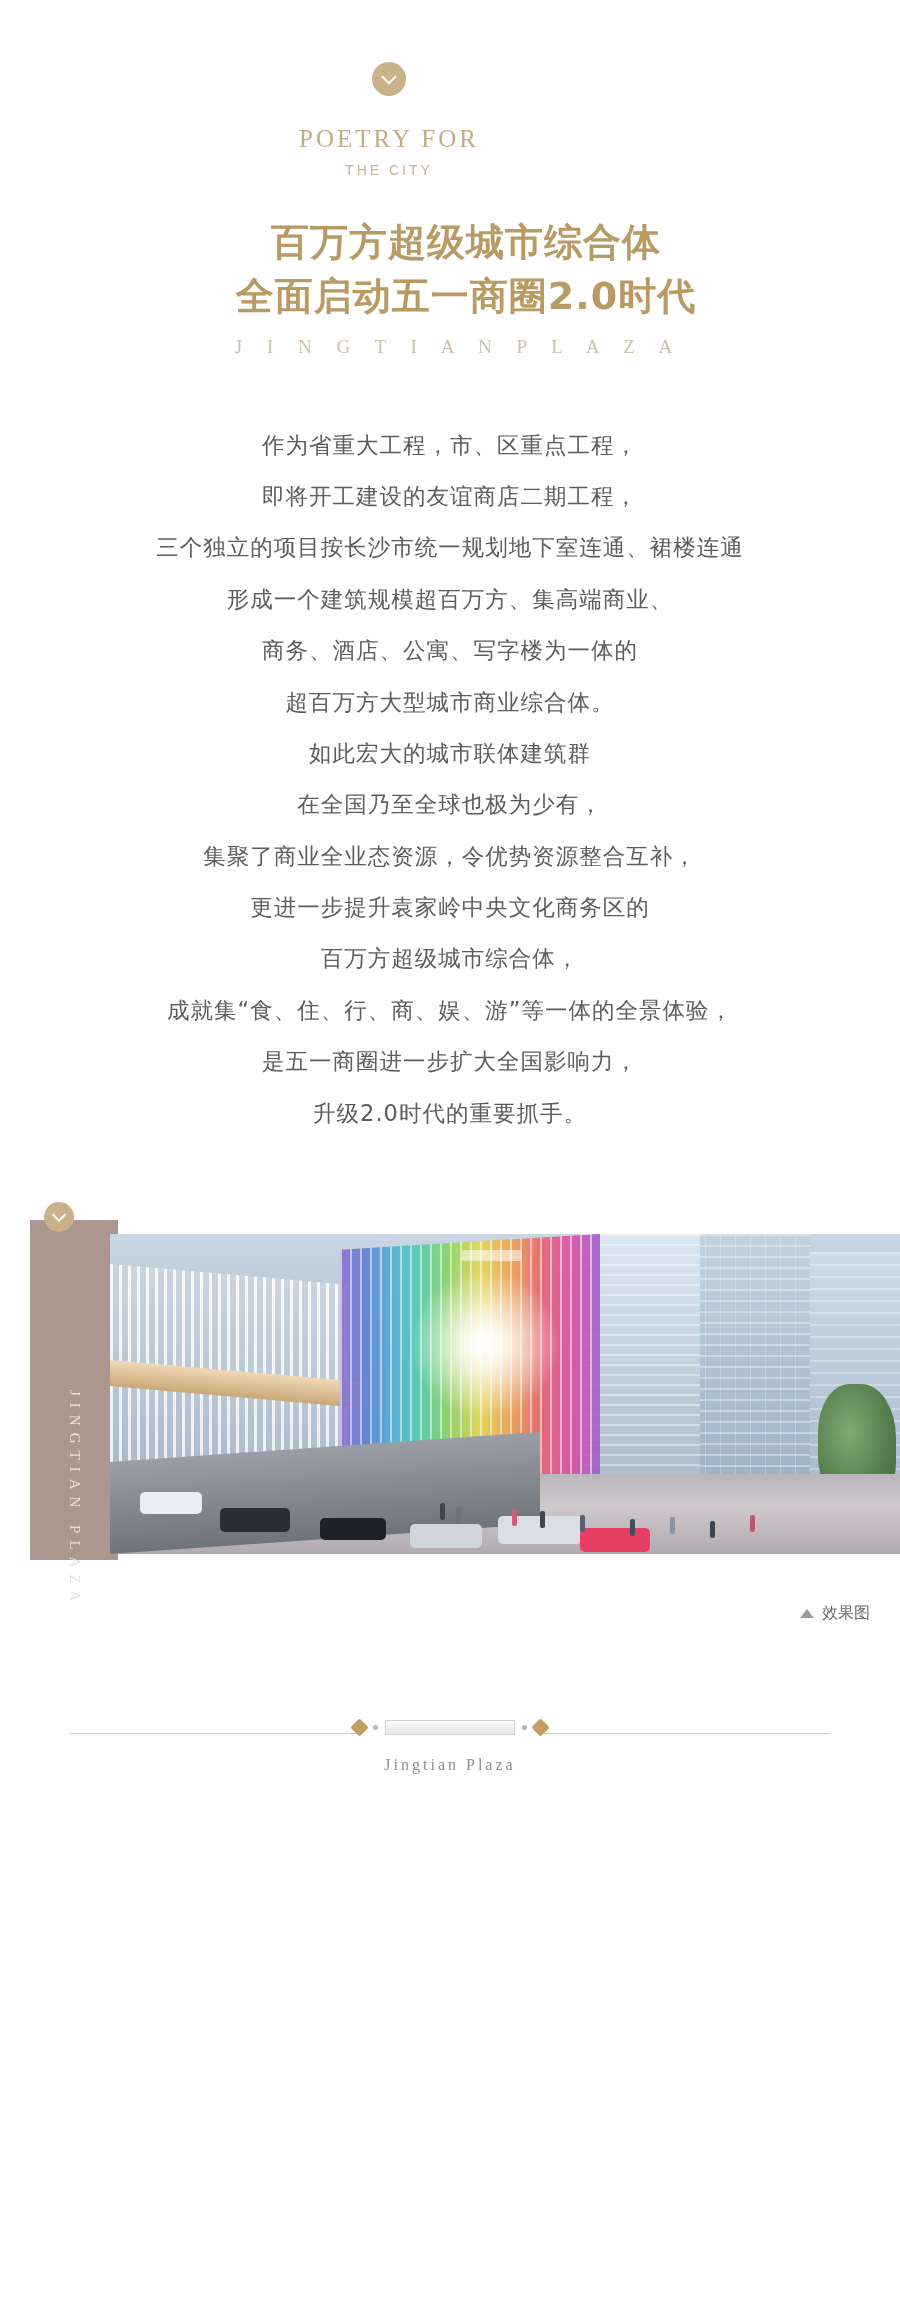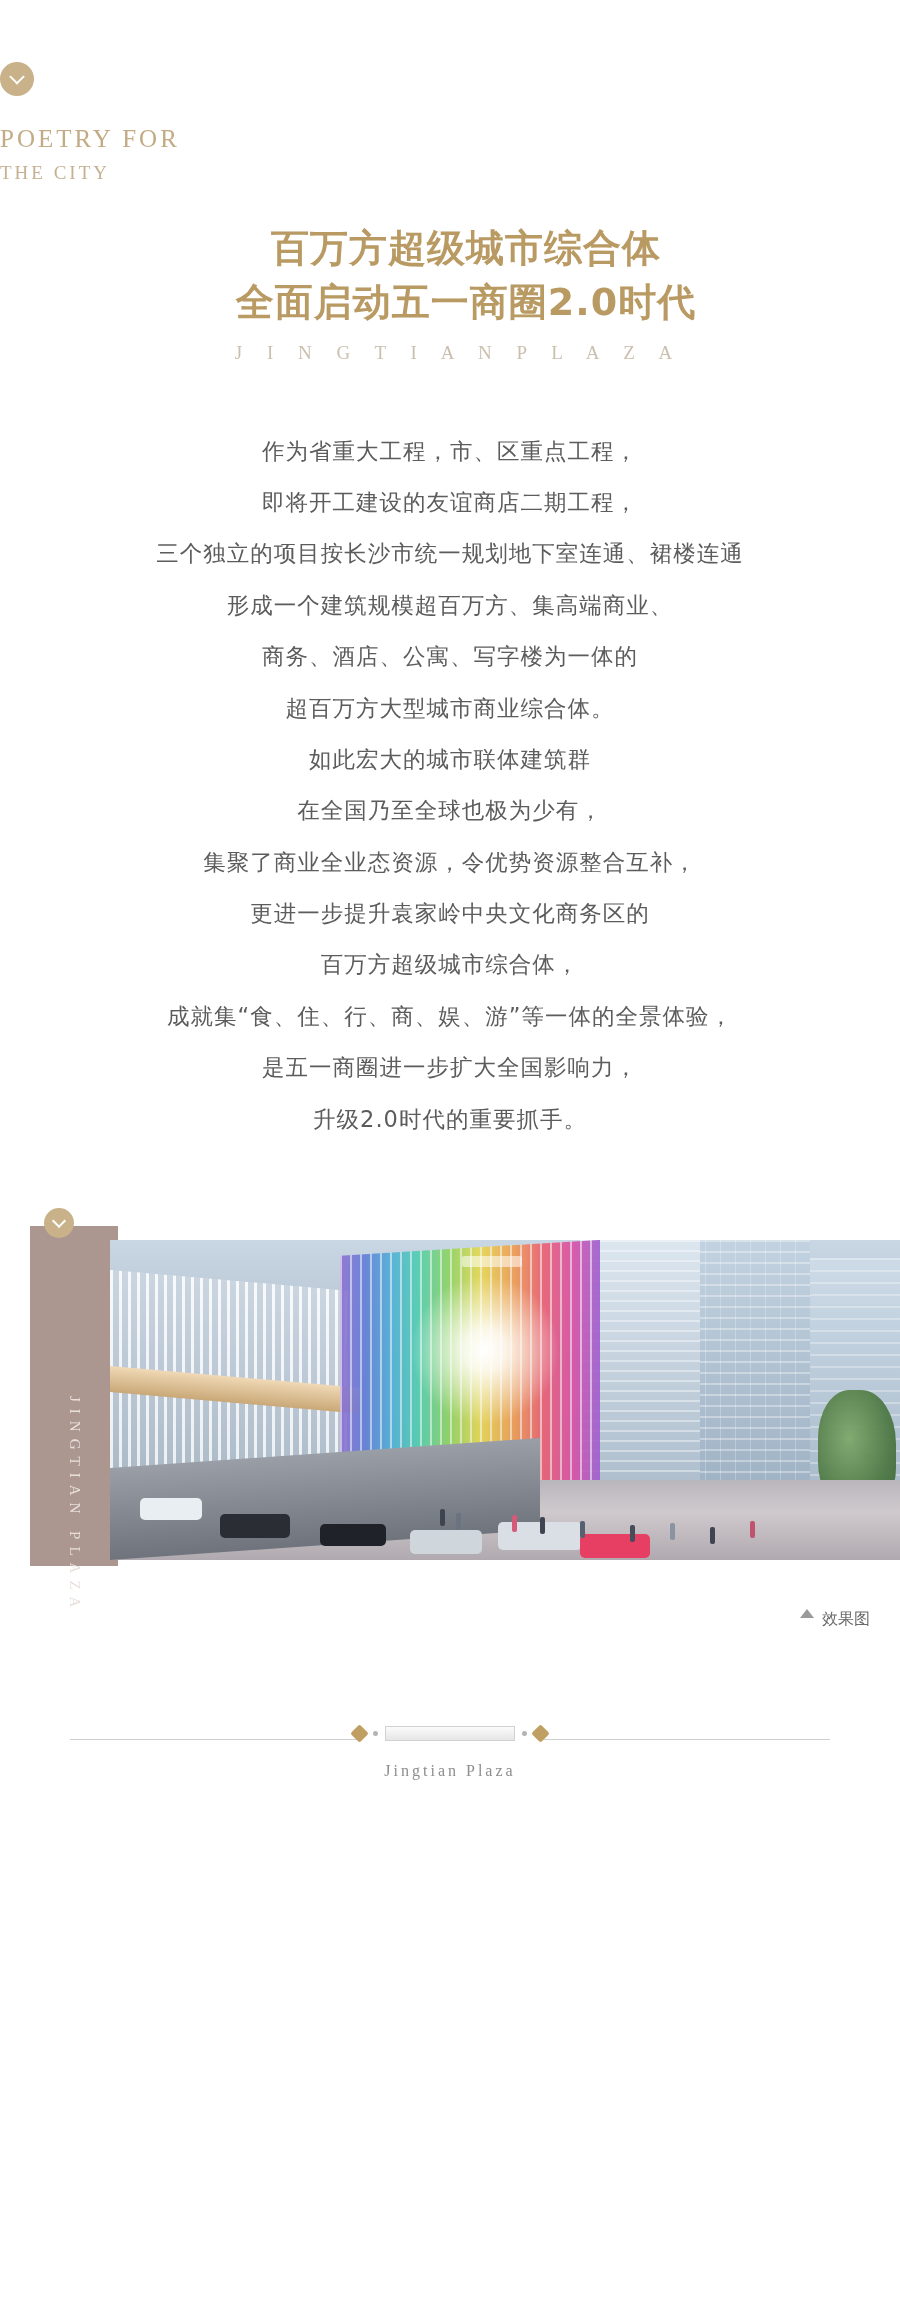"POETRY FOR" .header { text-align: left -> center }
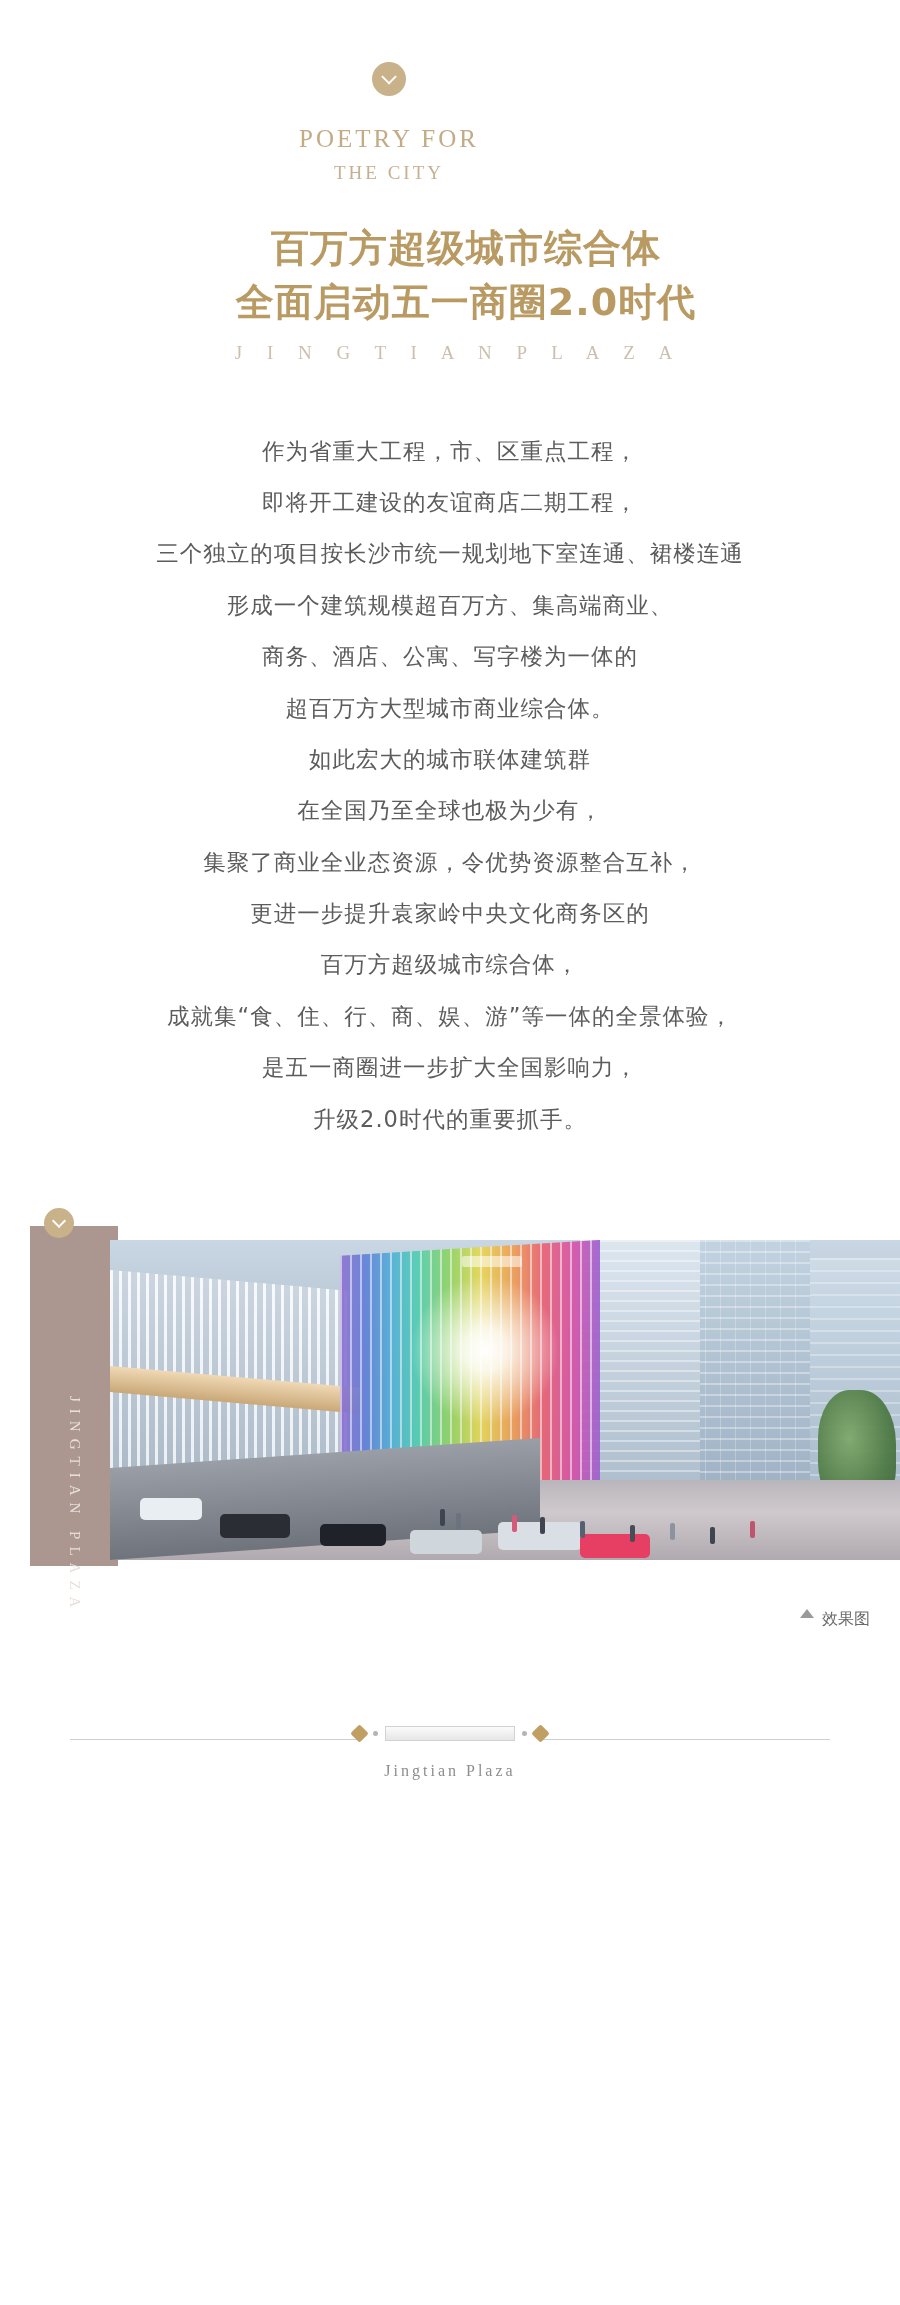"THE CITY" .poetry-line2 { font-family: Liberation Serif, serif -> Liberation Sans, sans-serif; font-size: 19px -> 14px }
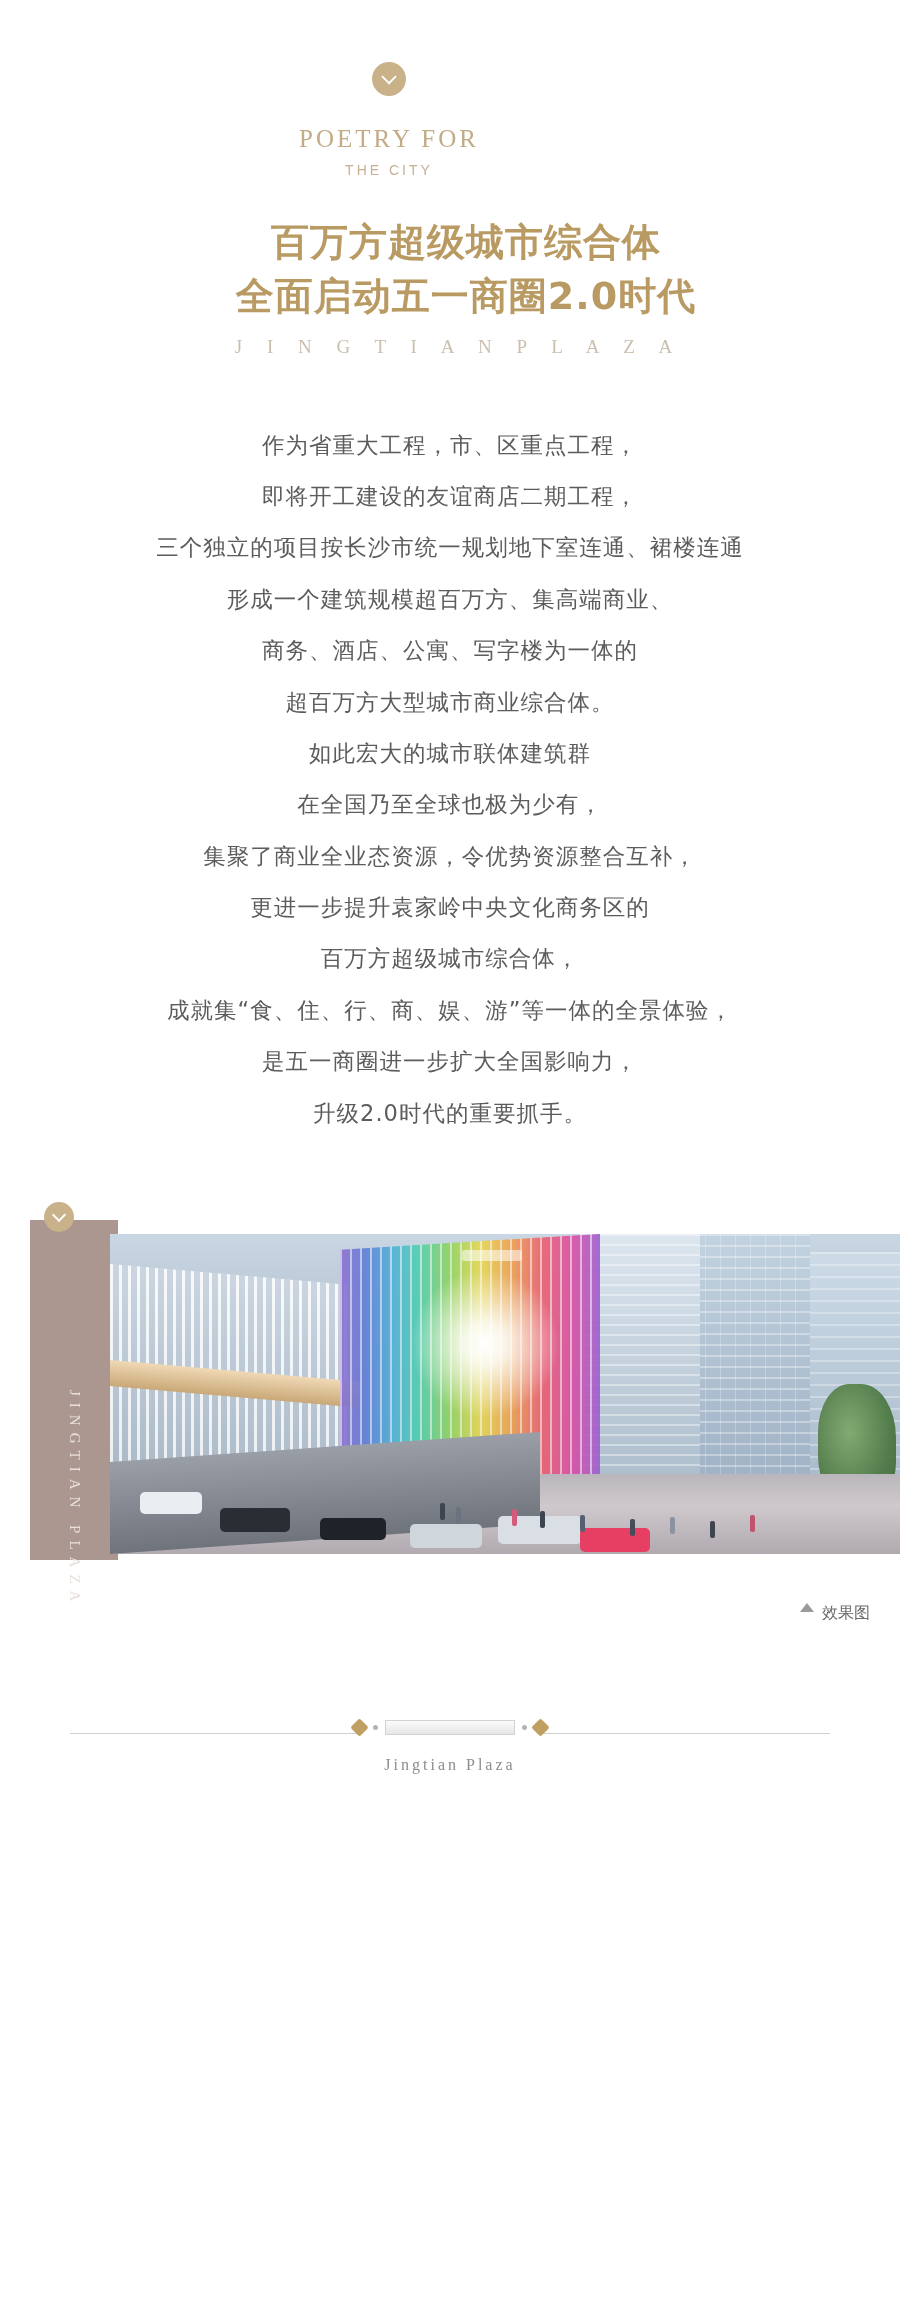"效果图" .caption-row { align-items: flex-start -> center }
